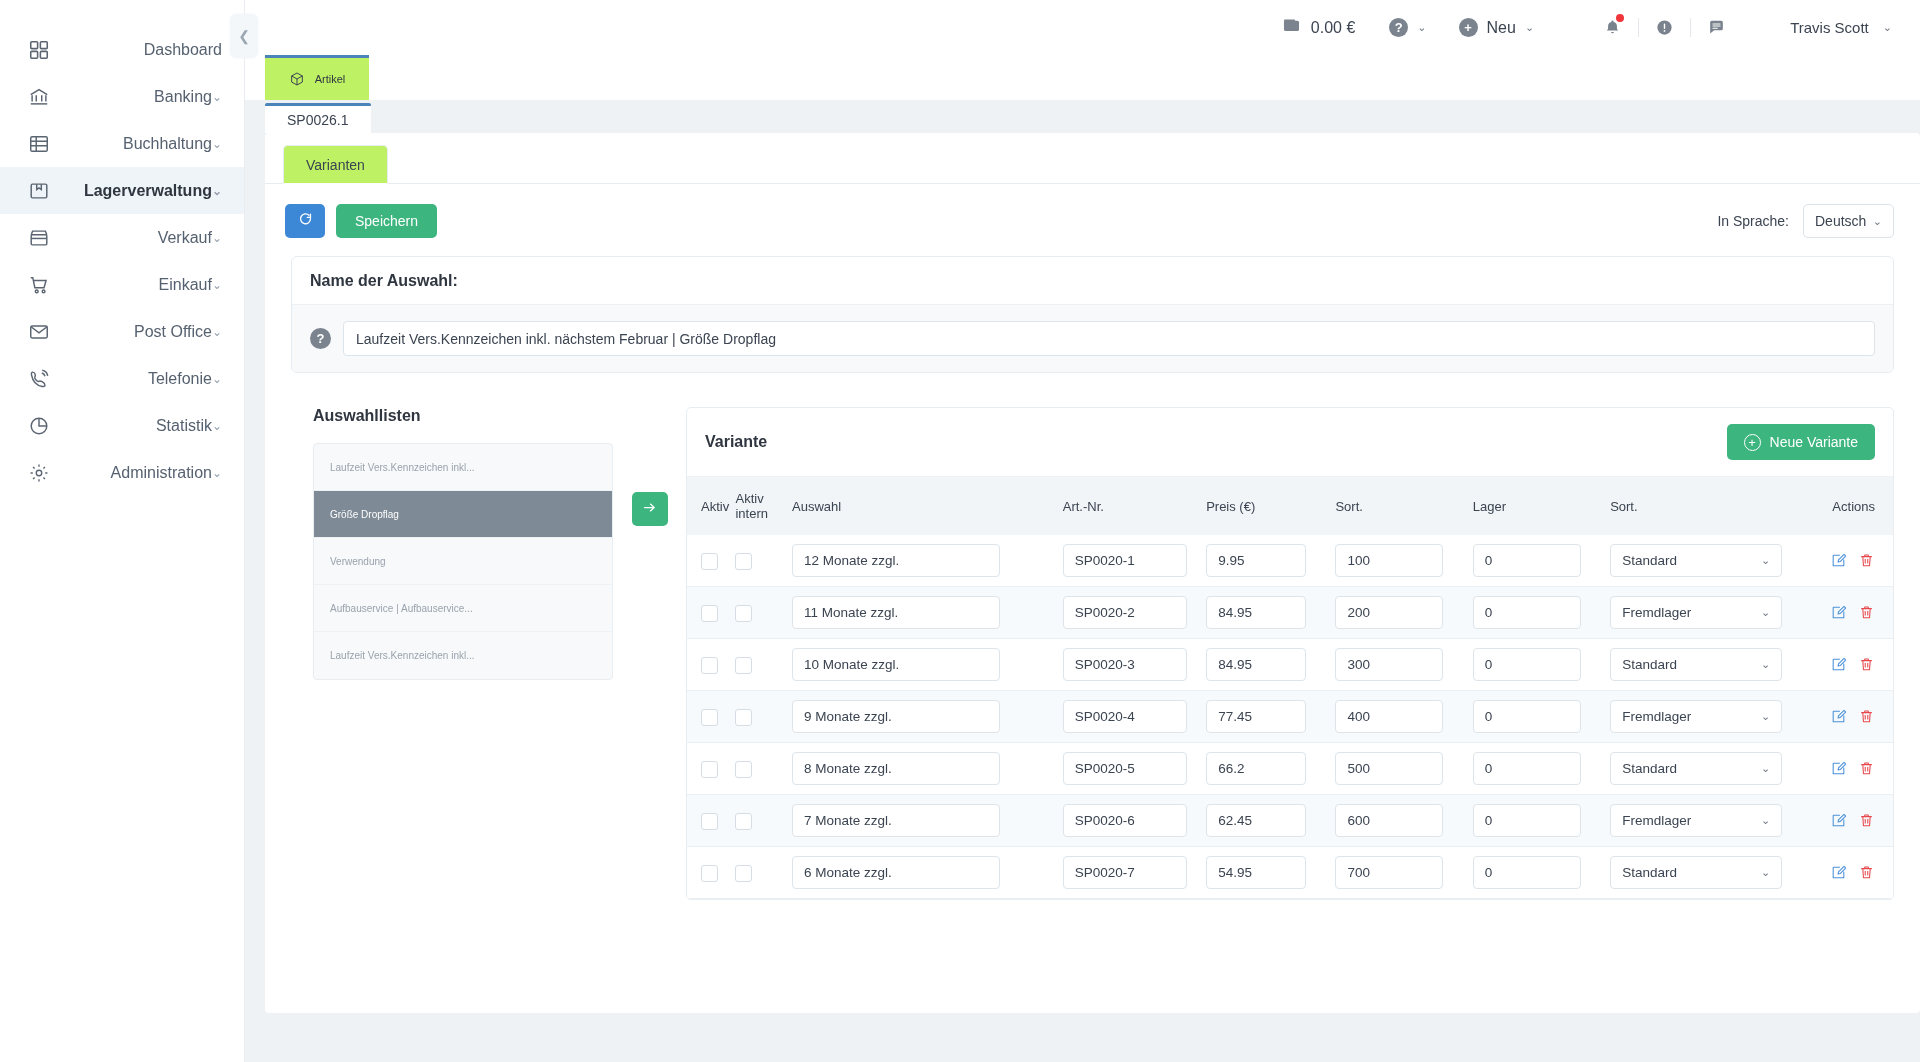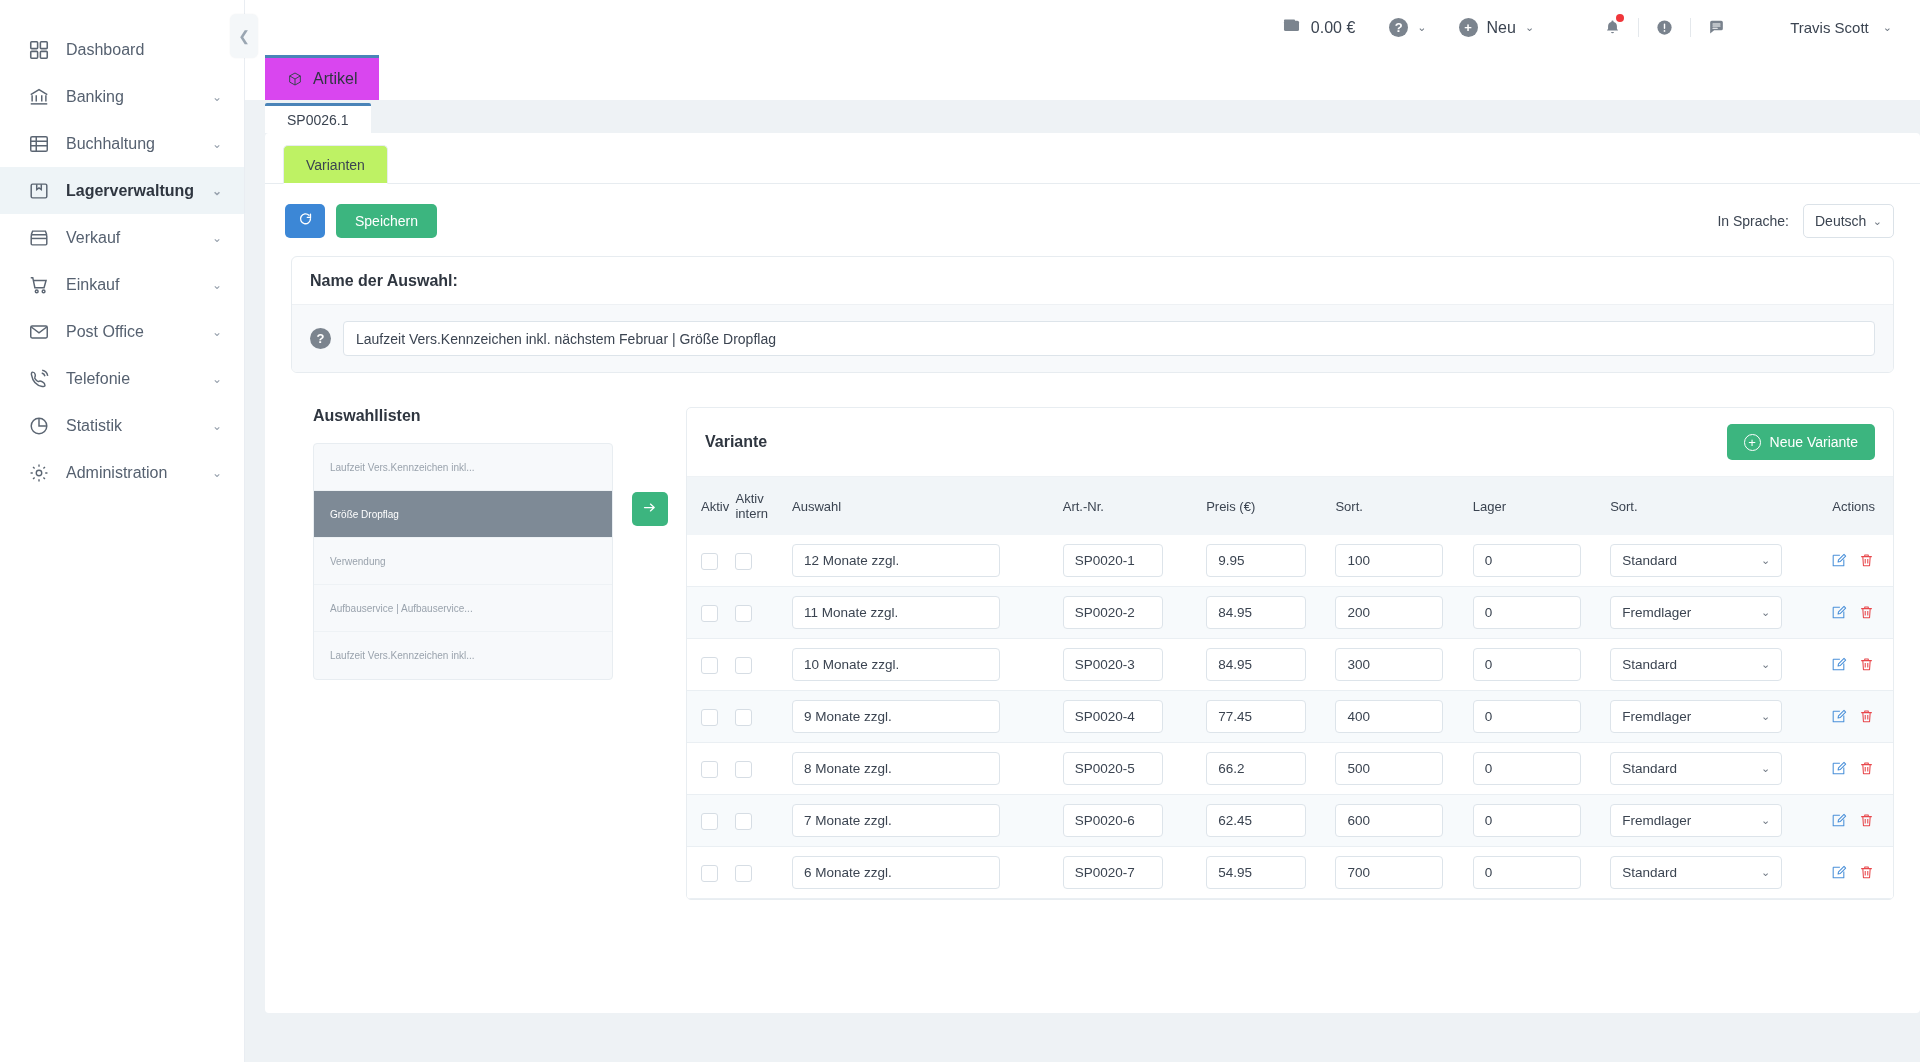"Dashboard" .nav-label { text-align: none -> right }
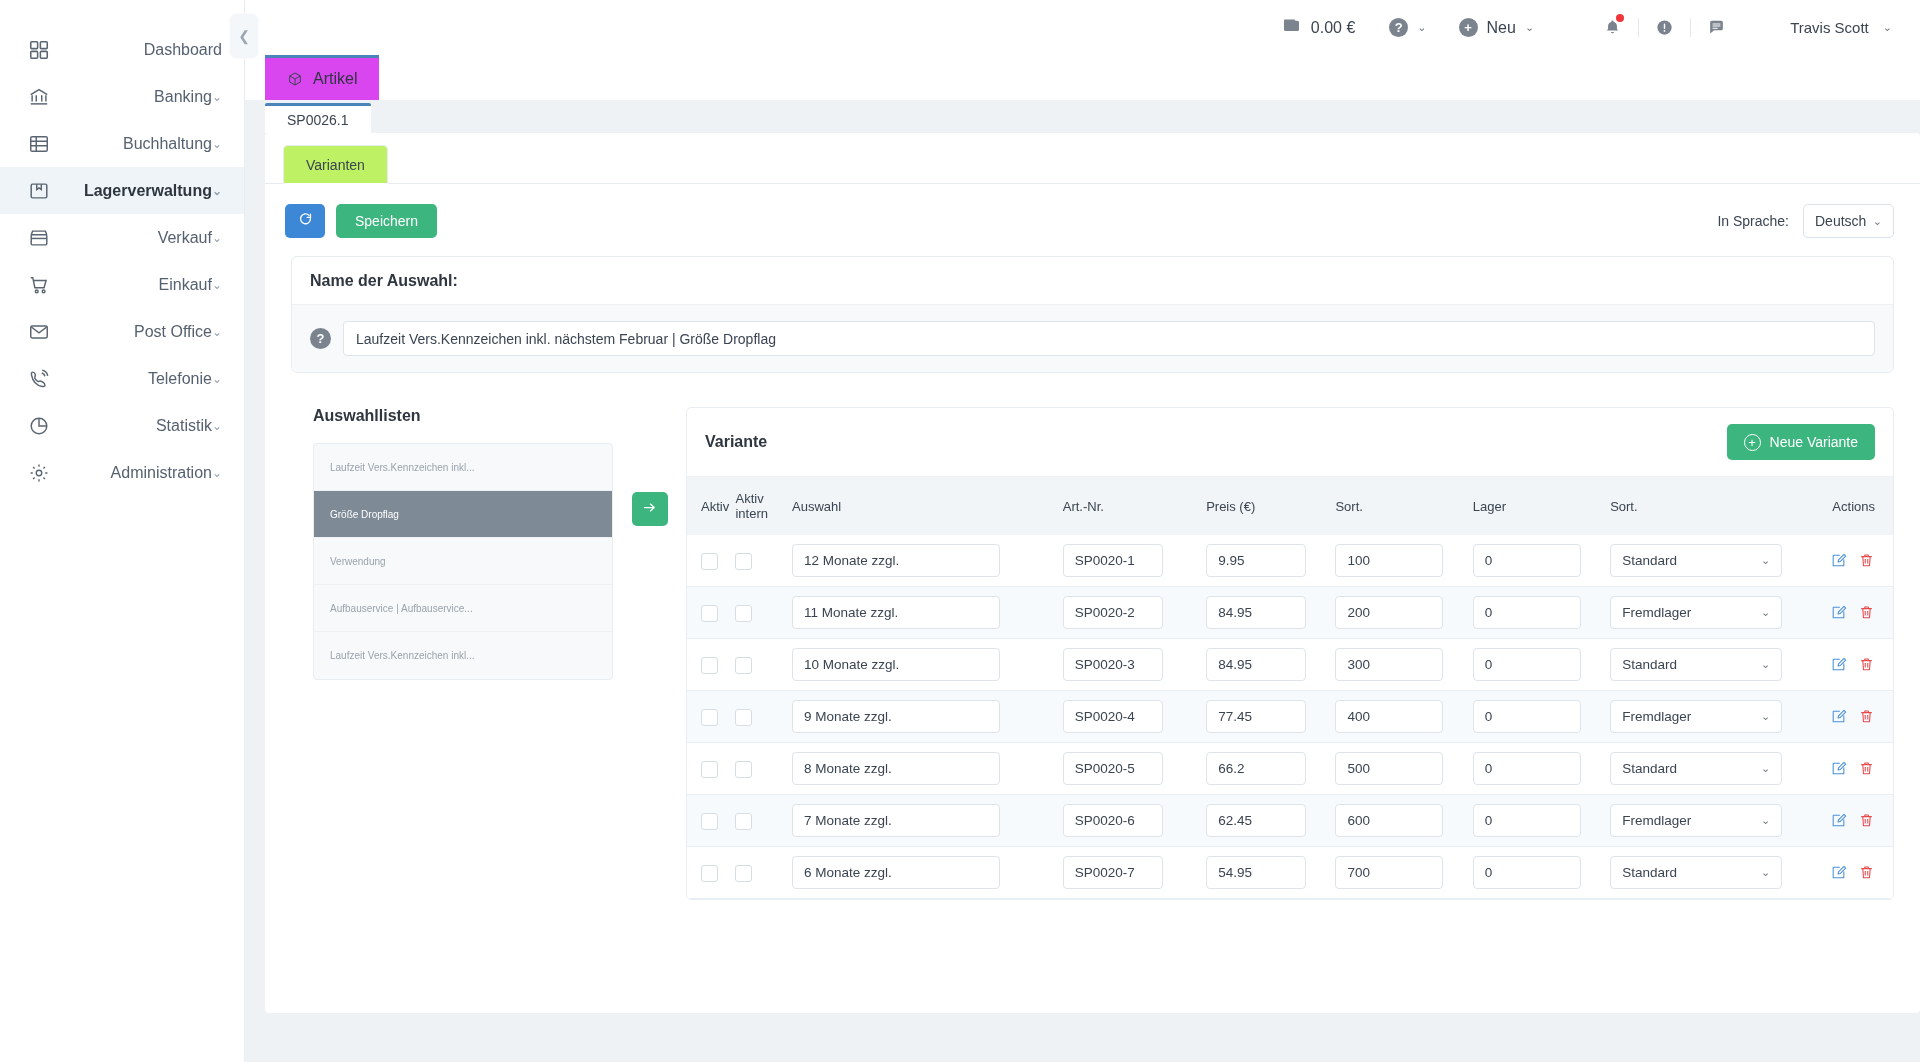"Artikel" .tab-main { background: #d946ef -> #bef264; font-size: 16px -> 11px }
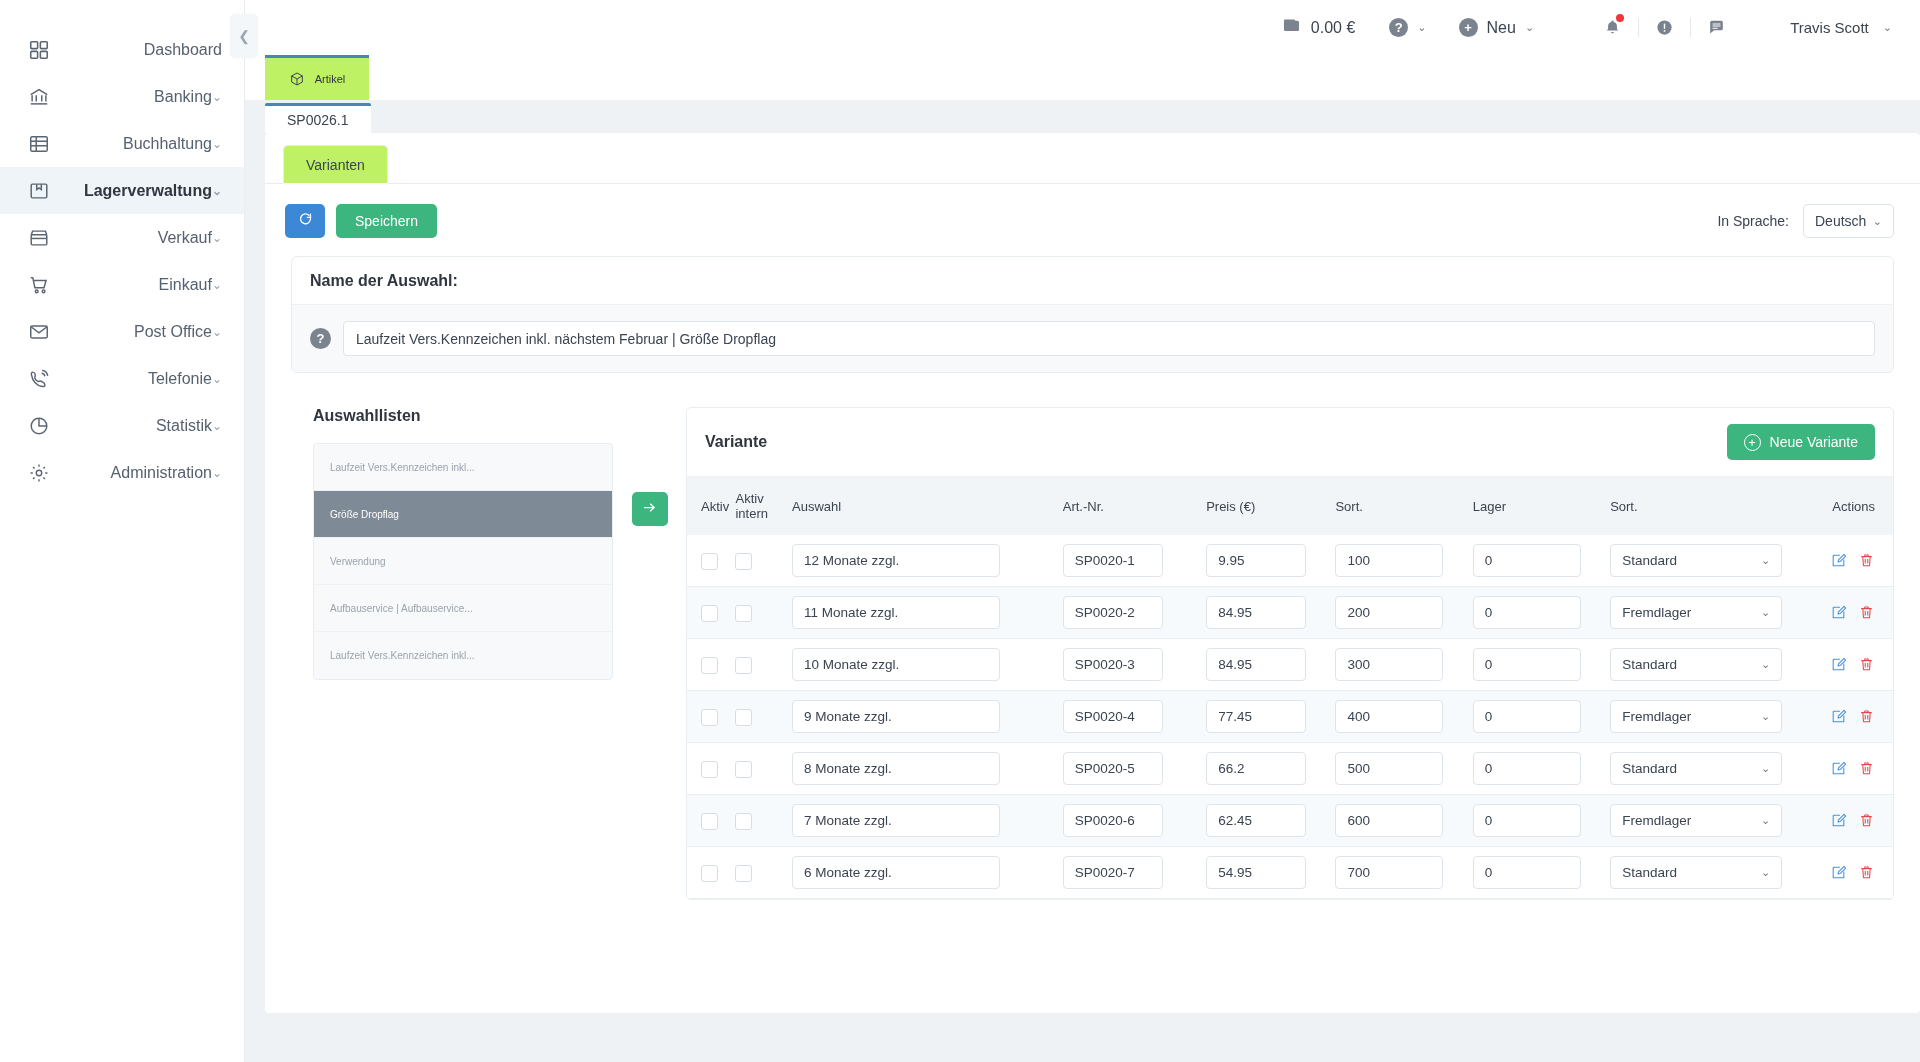"SP0020-1" .w-artnr { width: 100px -> 124px }
